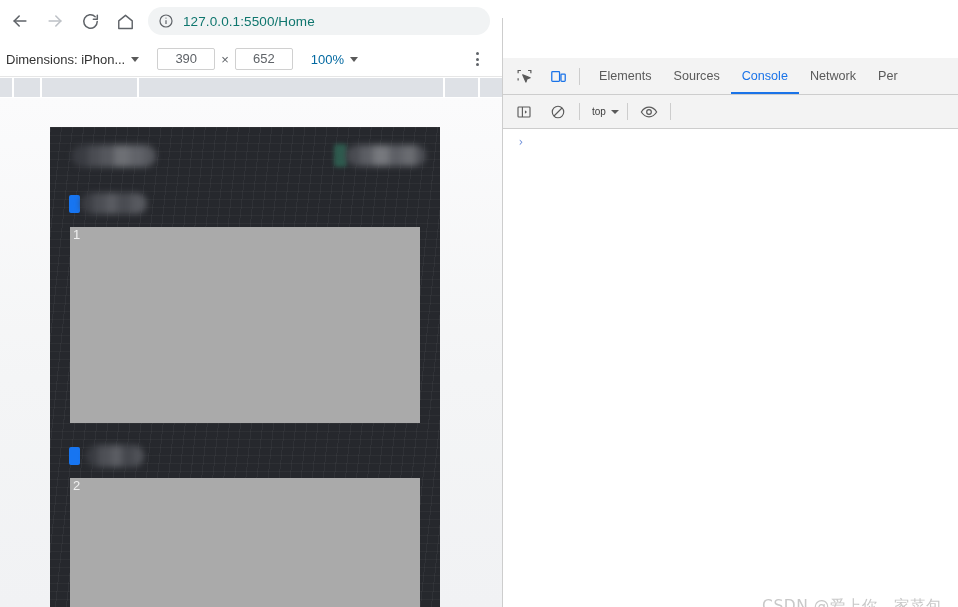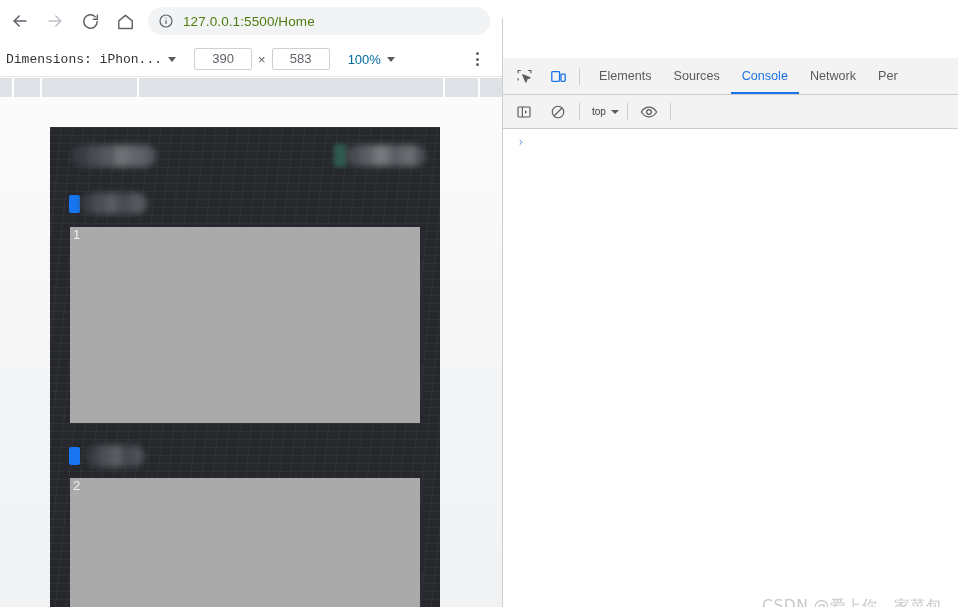"127.0.0.1:5500/Home" #url-text { color: #4d7c0f -> #0f766e }
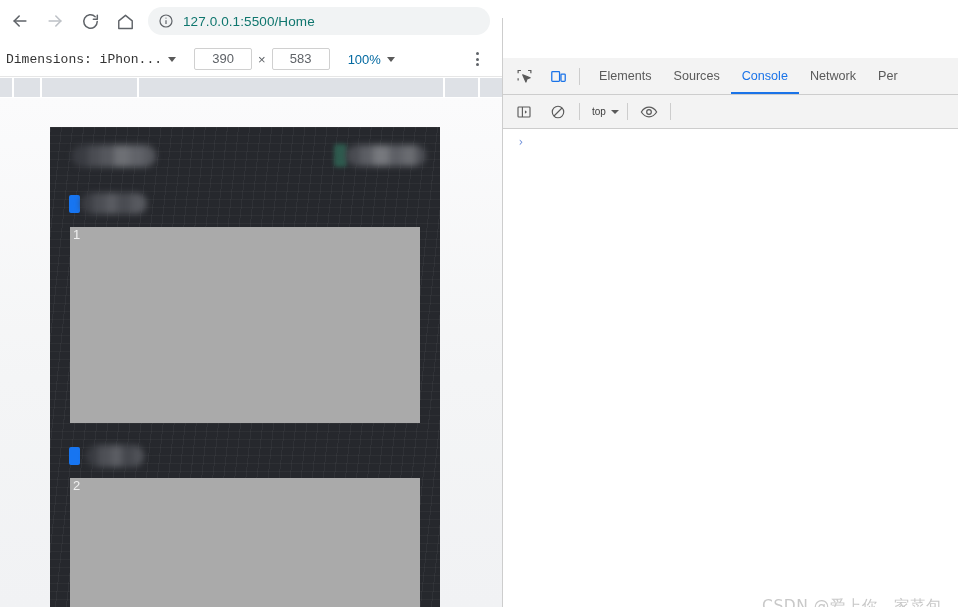"Dimensions: iPhon..." #dims-select { font-family: Liberation Mono, monospace -> none }
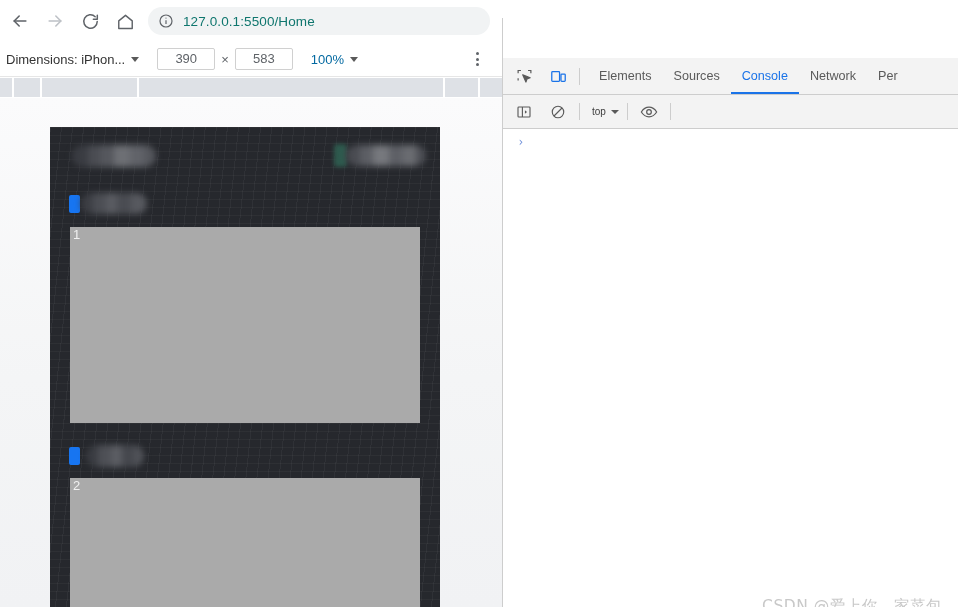"583" div.num-box { text: 583 -> 652 }
